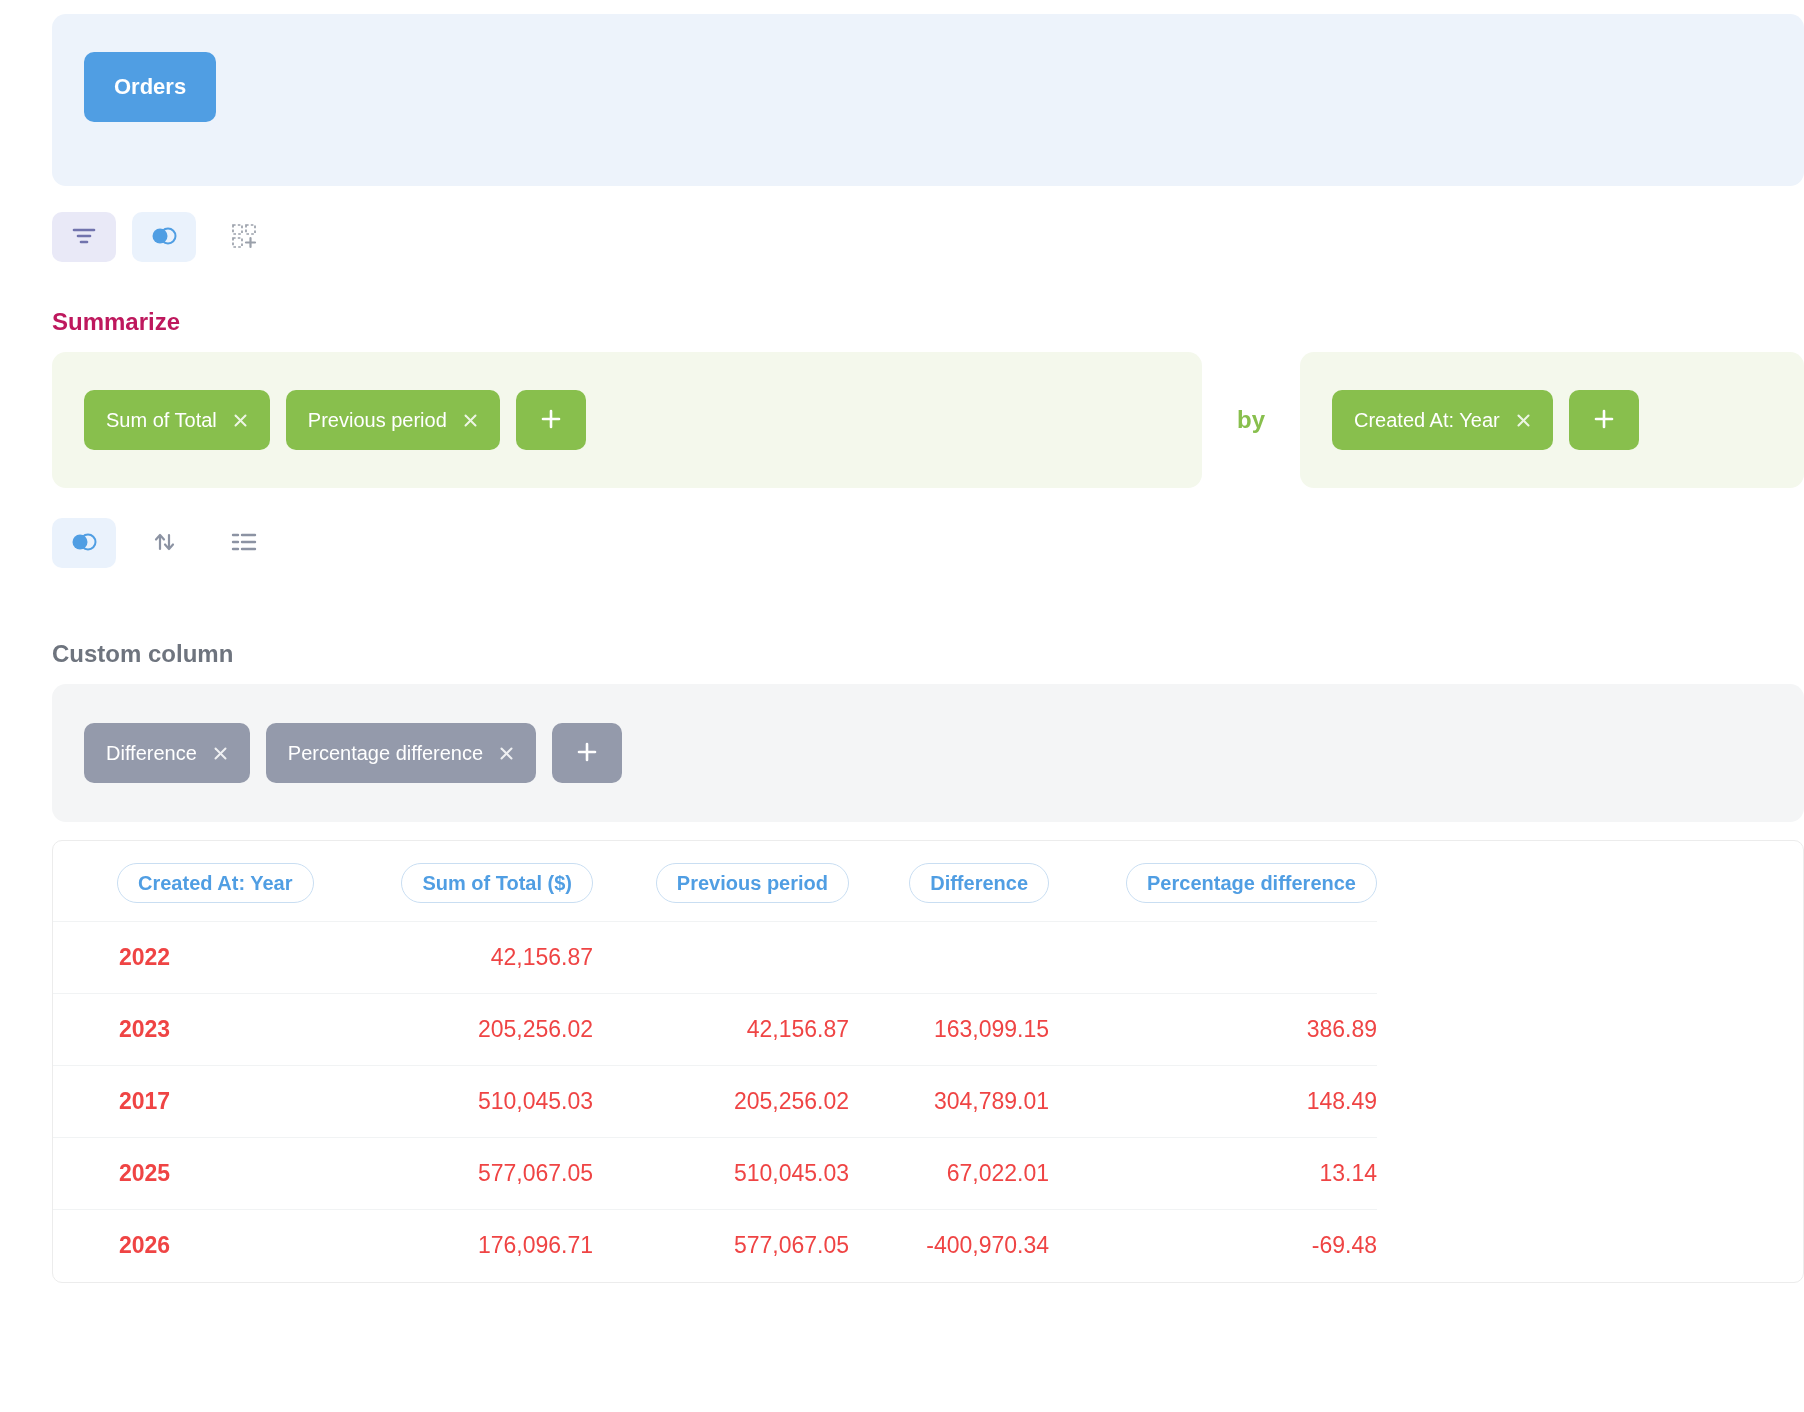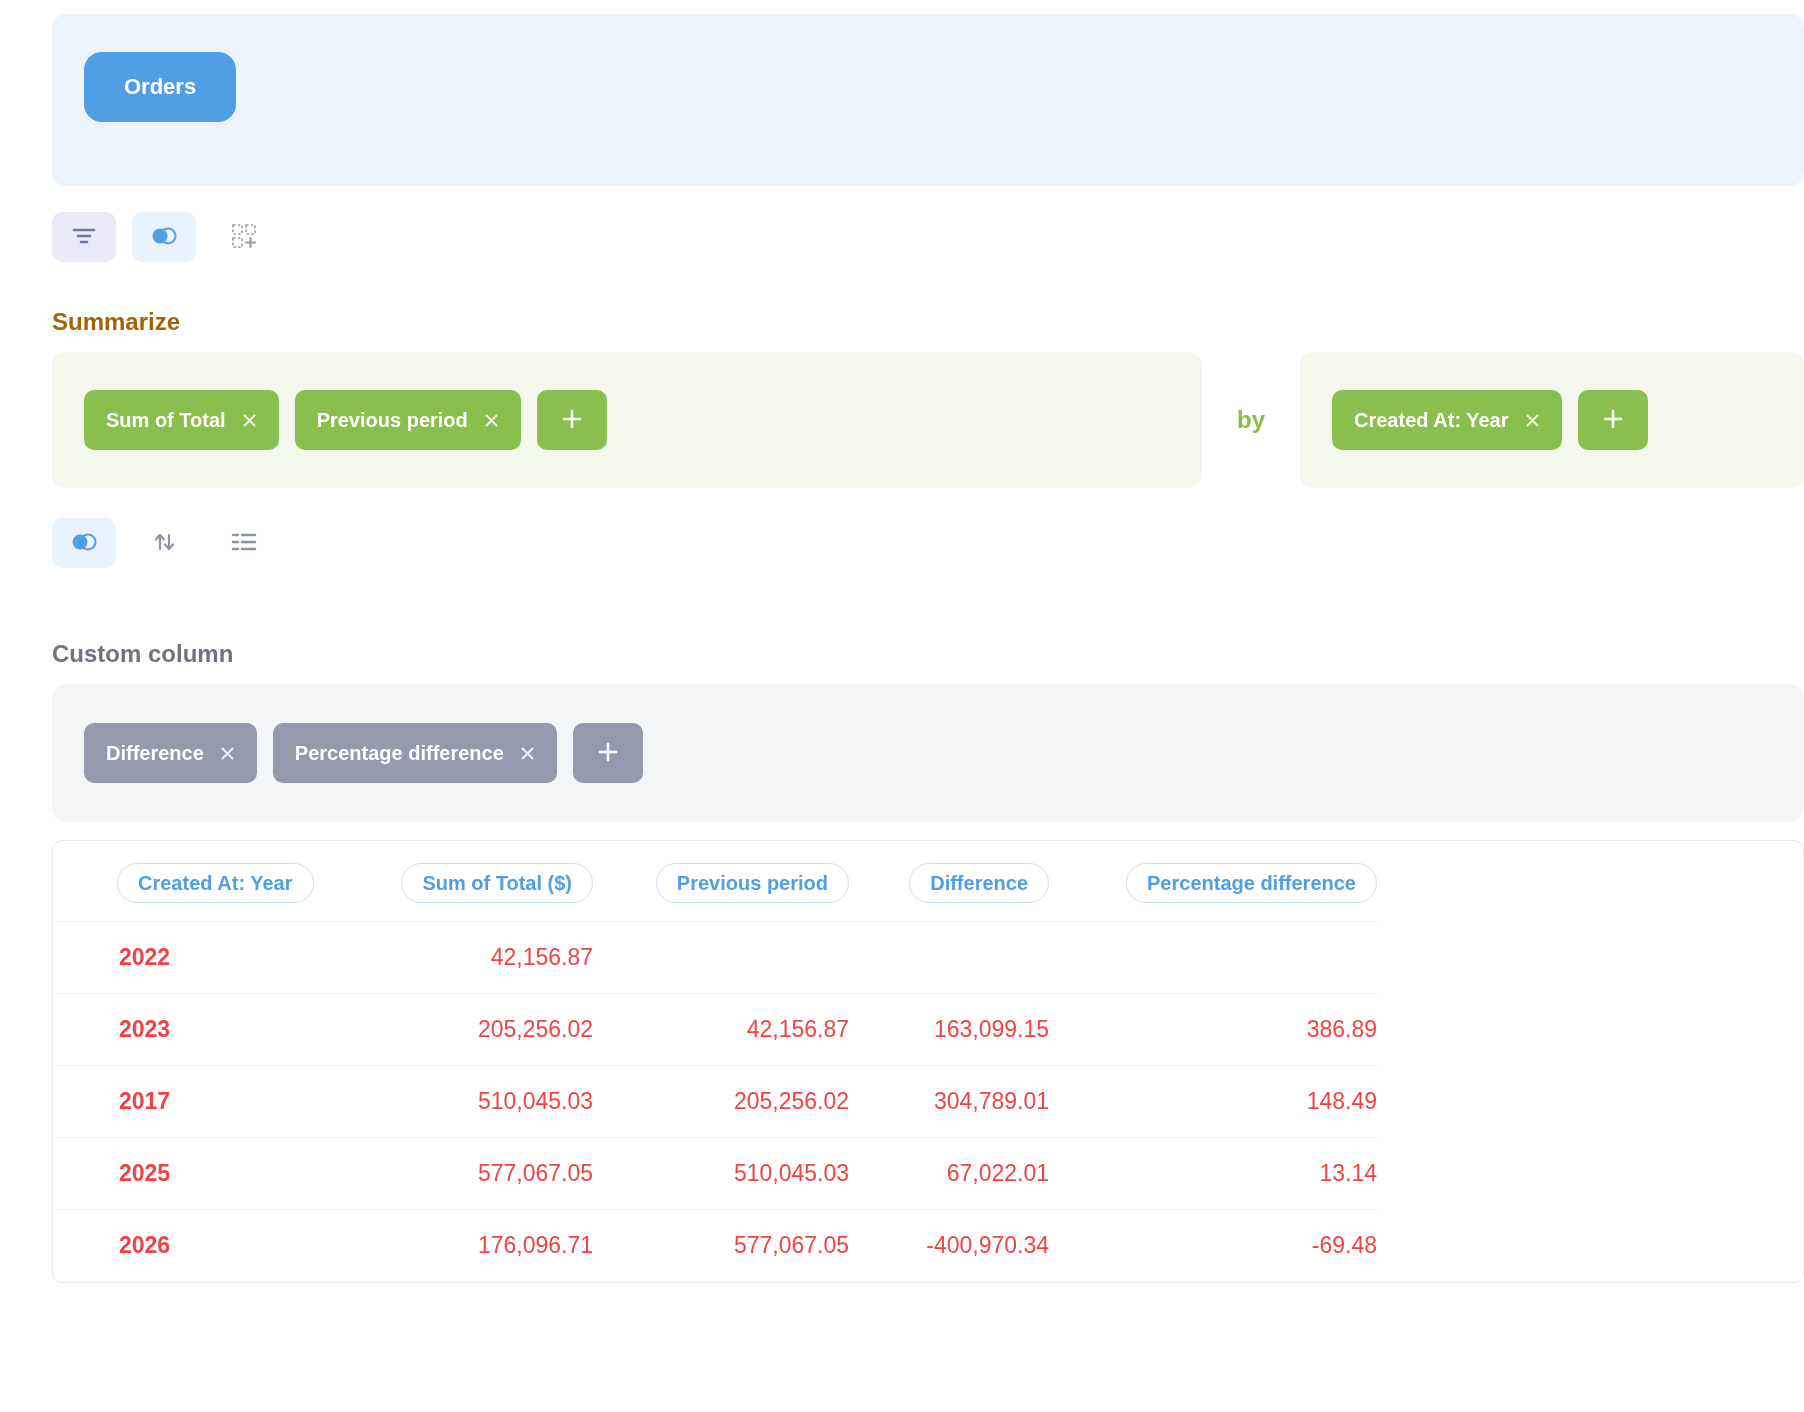"Orders" .btn-table { border-radius: 18px -> 10px; padding: 0 40px -> 0 30px }
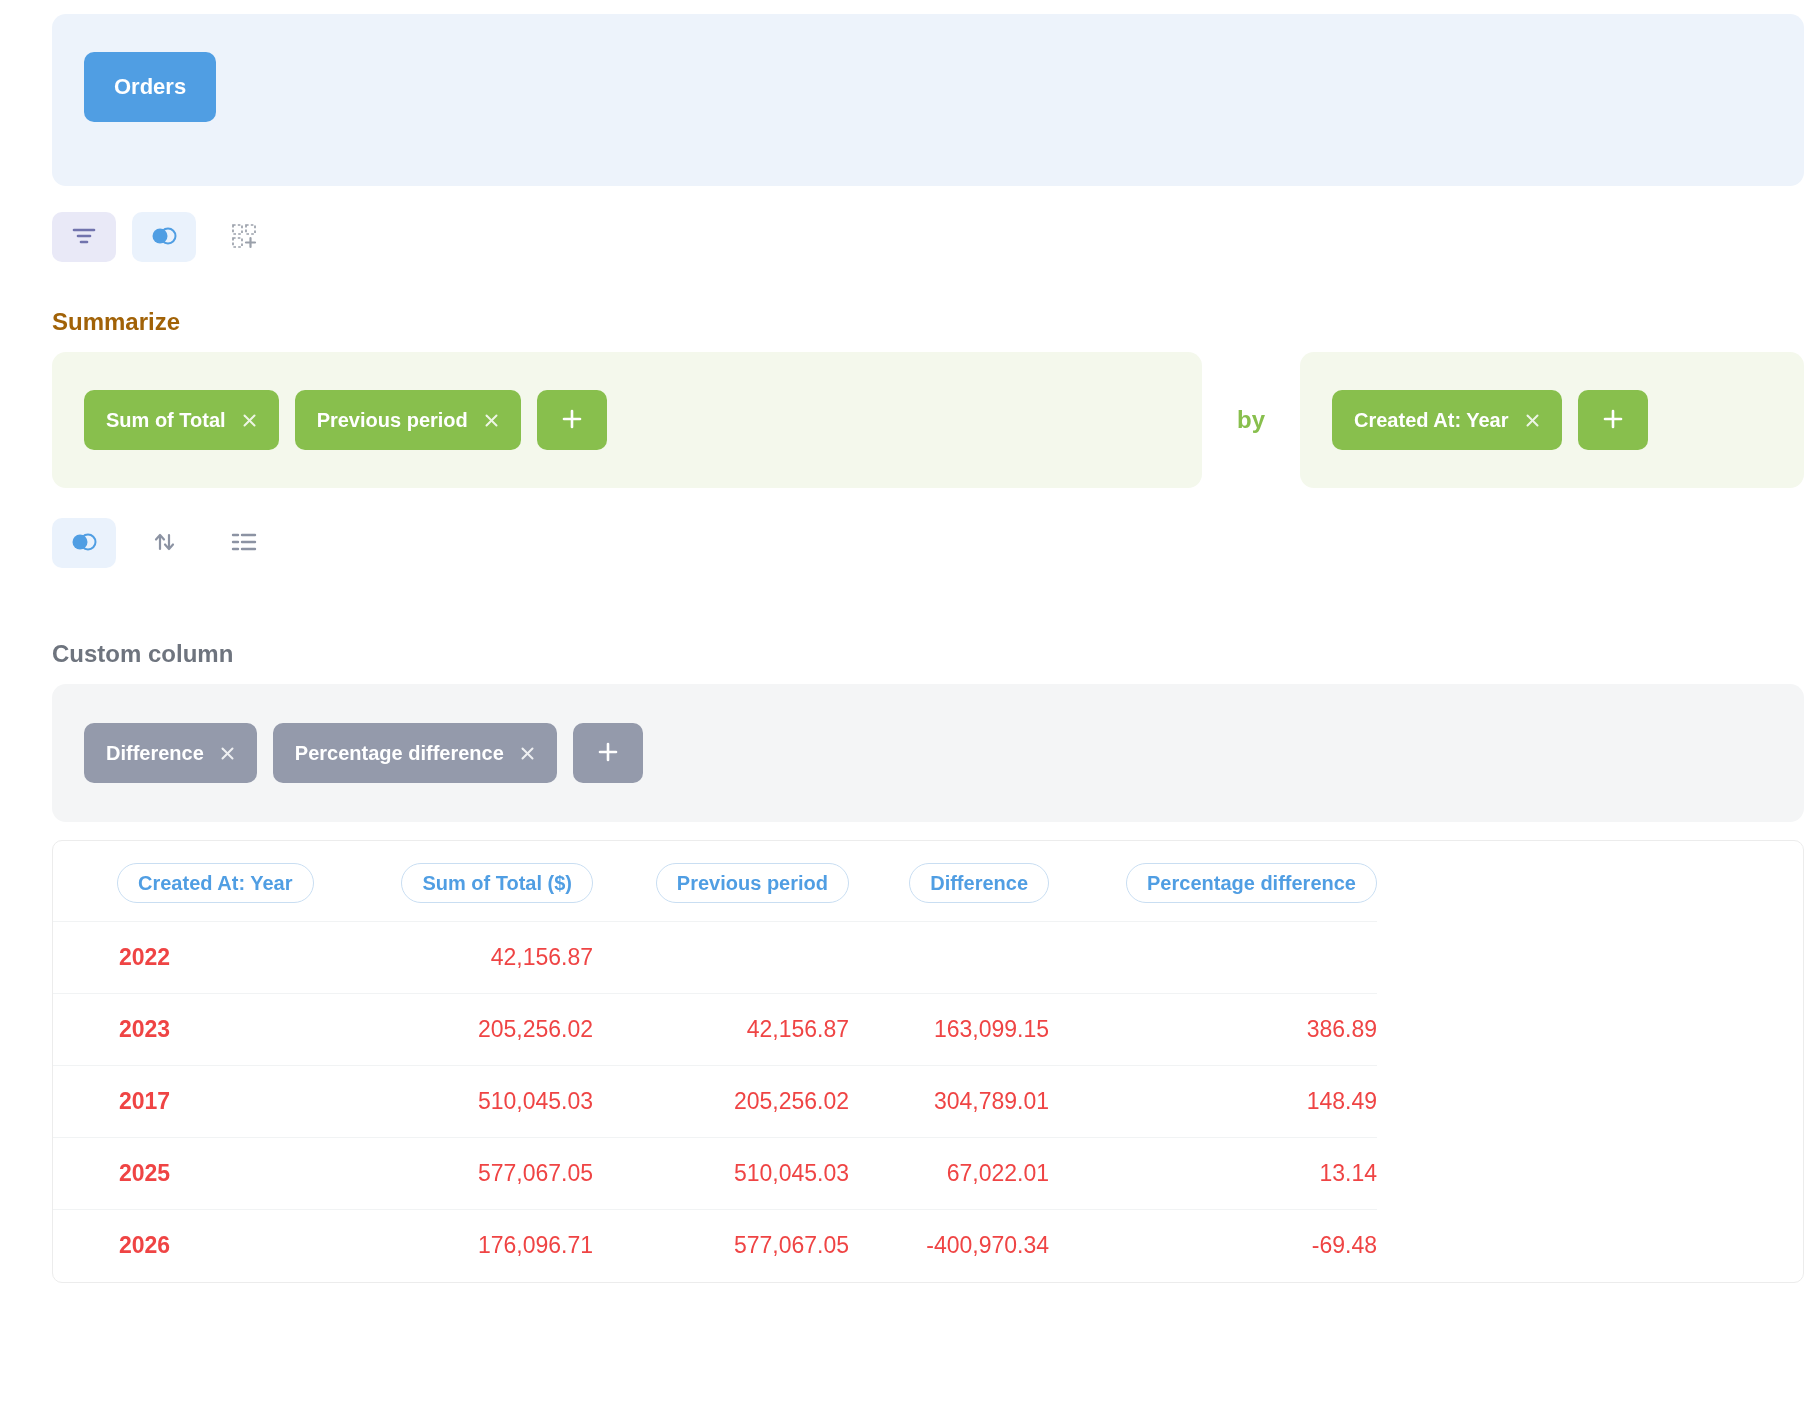"Summarize" .lbl-green { color: #a16207 -> #be185d }
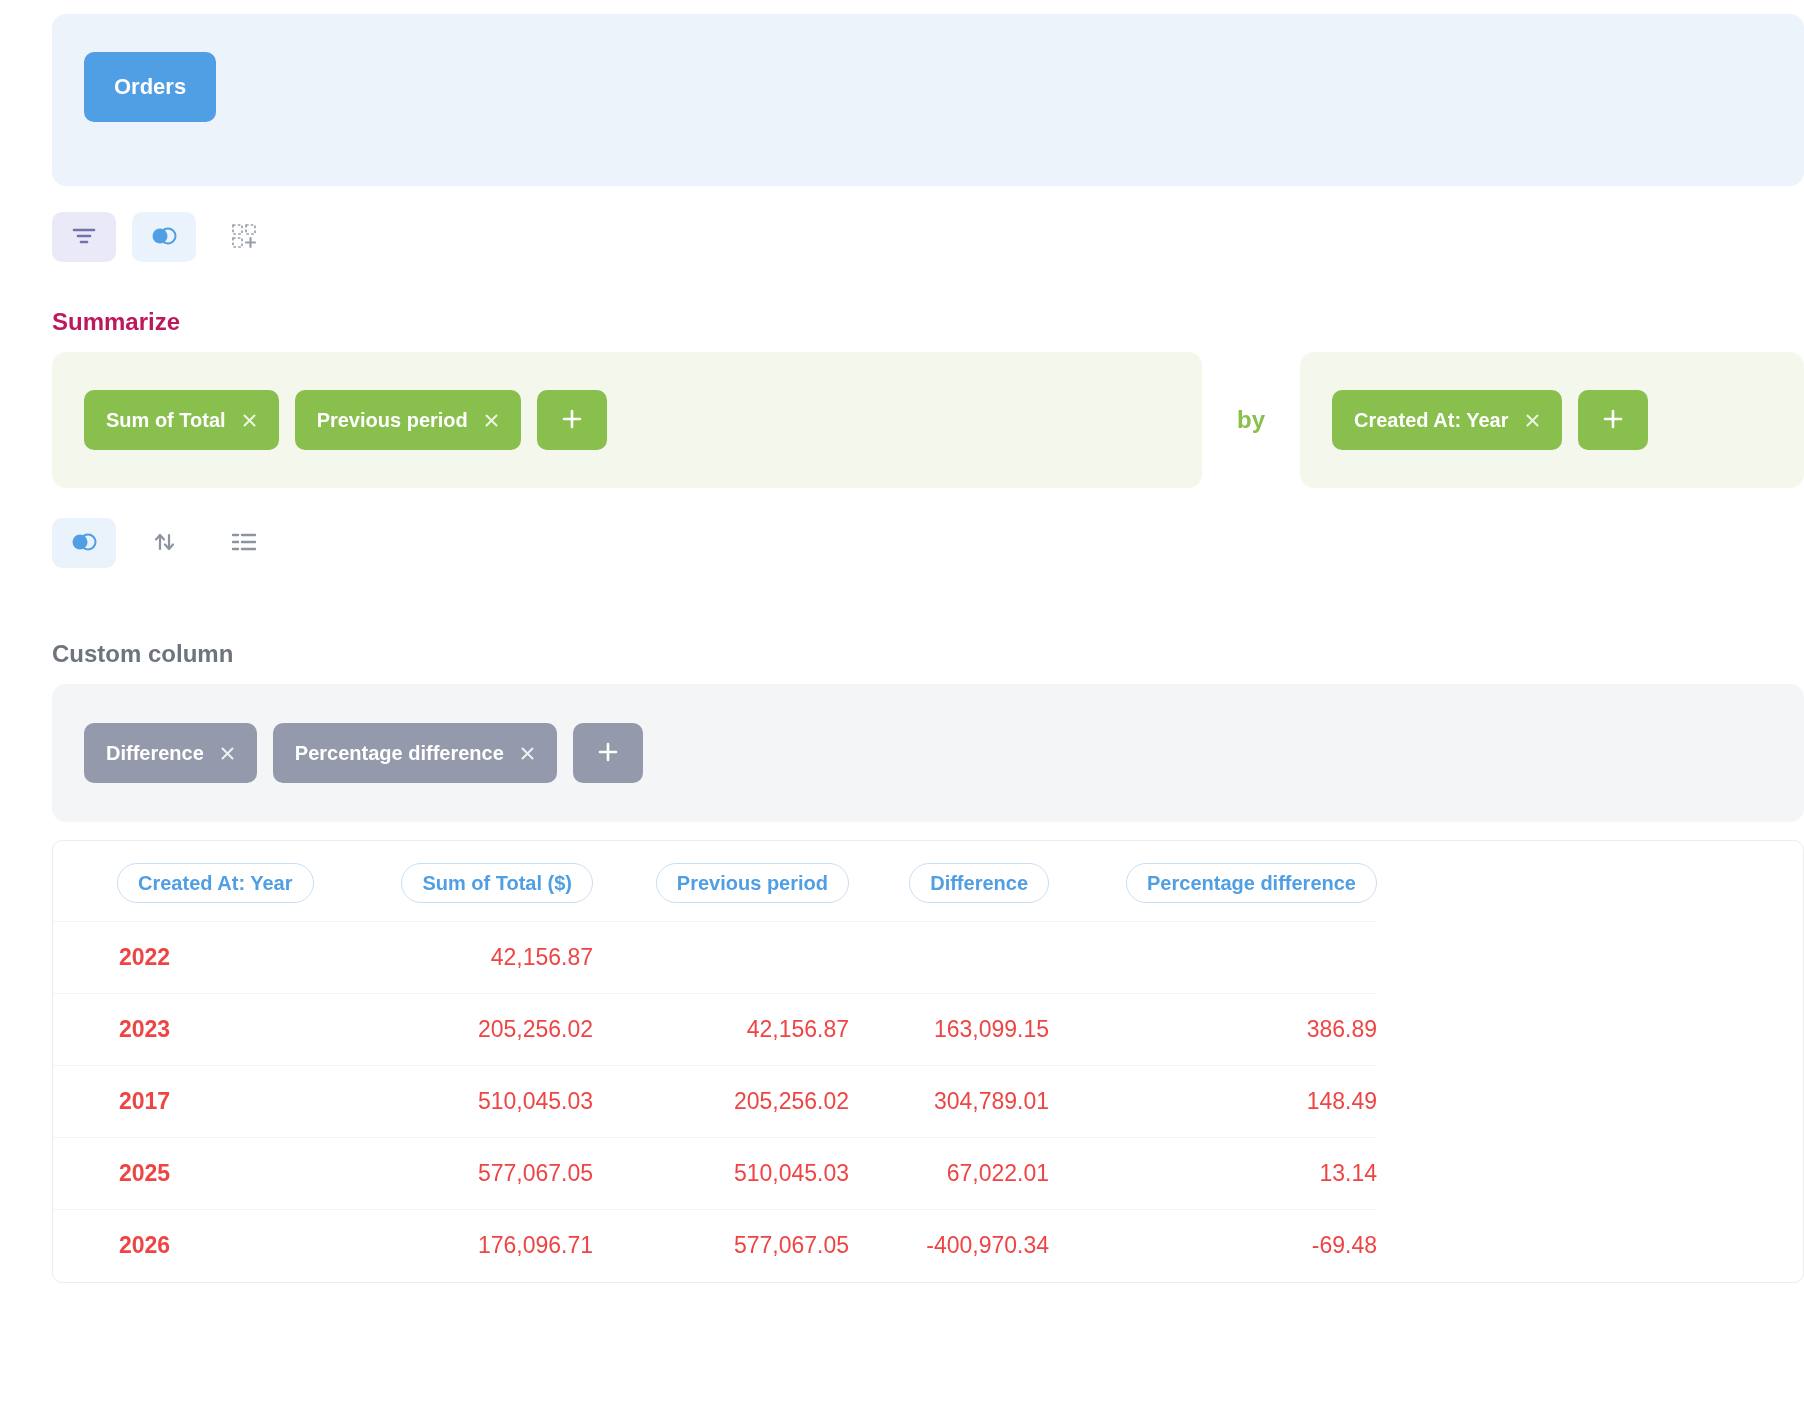"Sum of Total" .pill { font-weight: 700 -> 400 }
